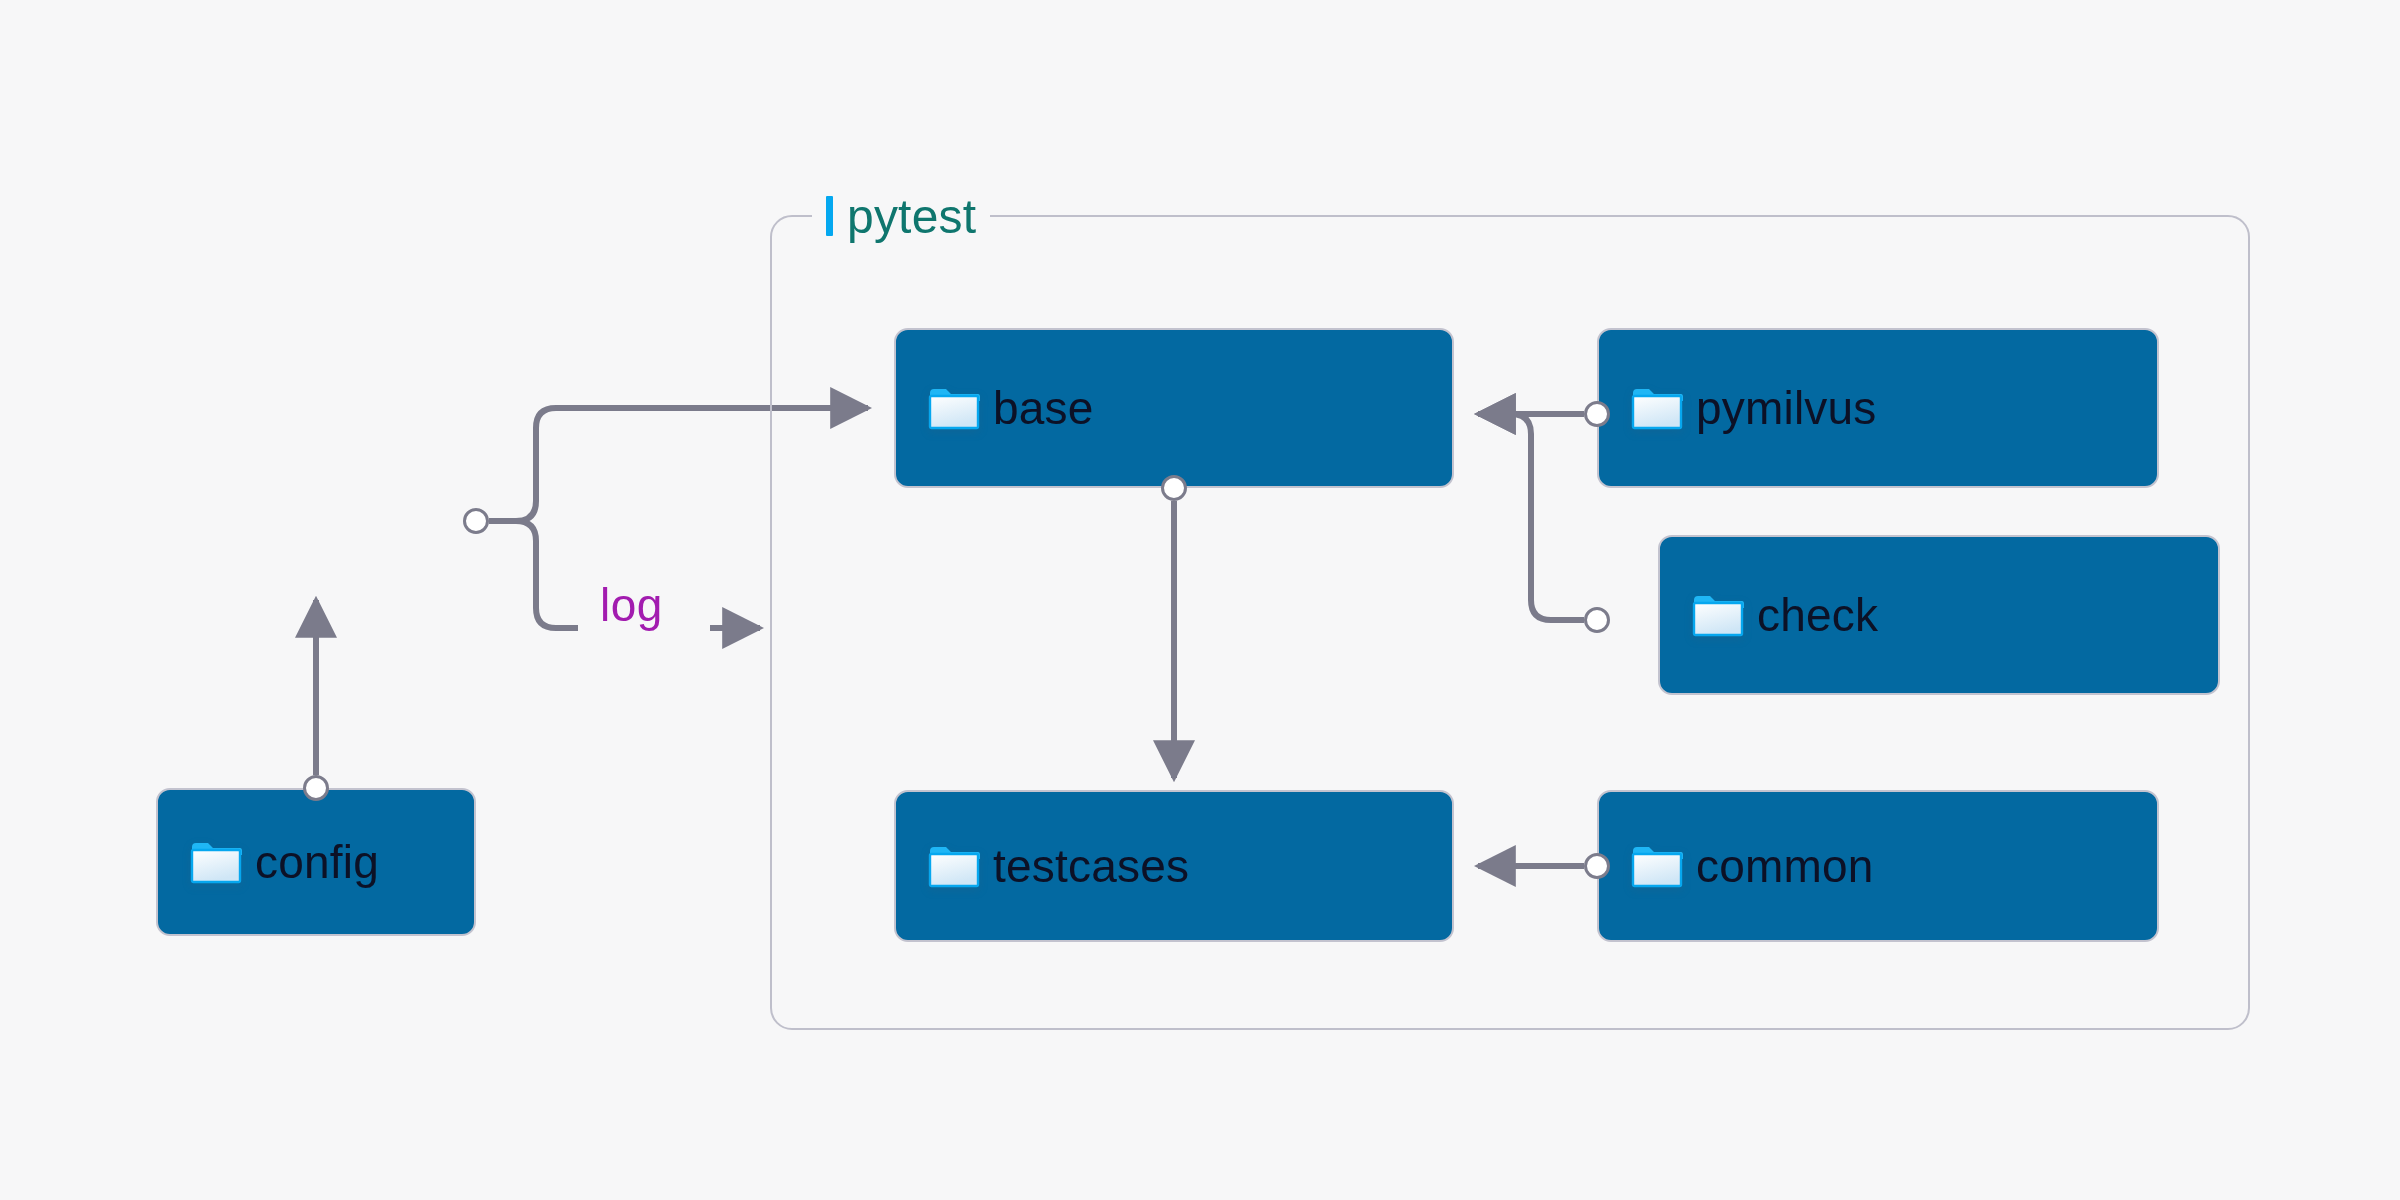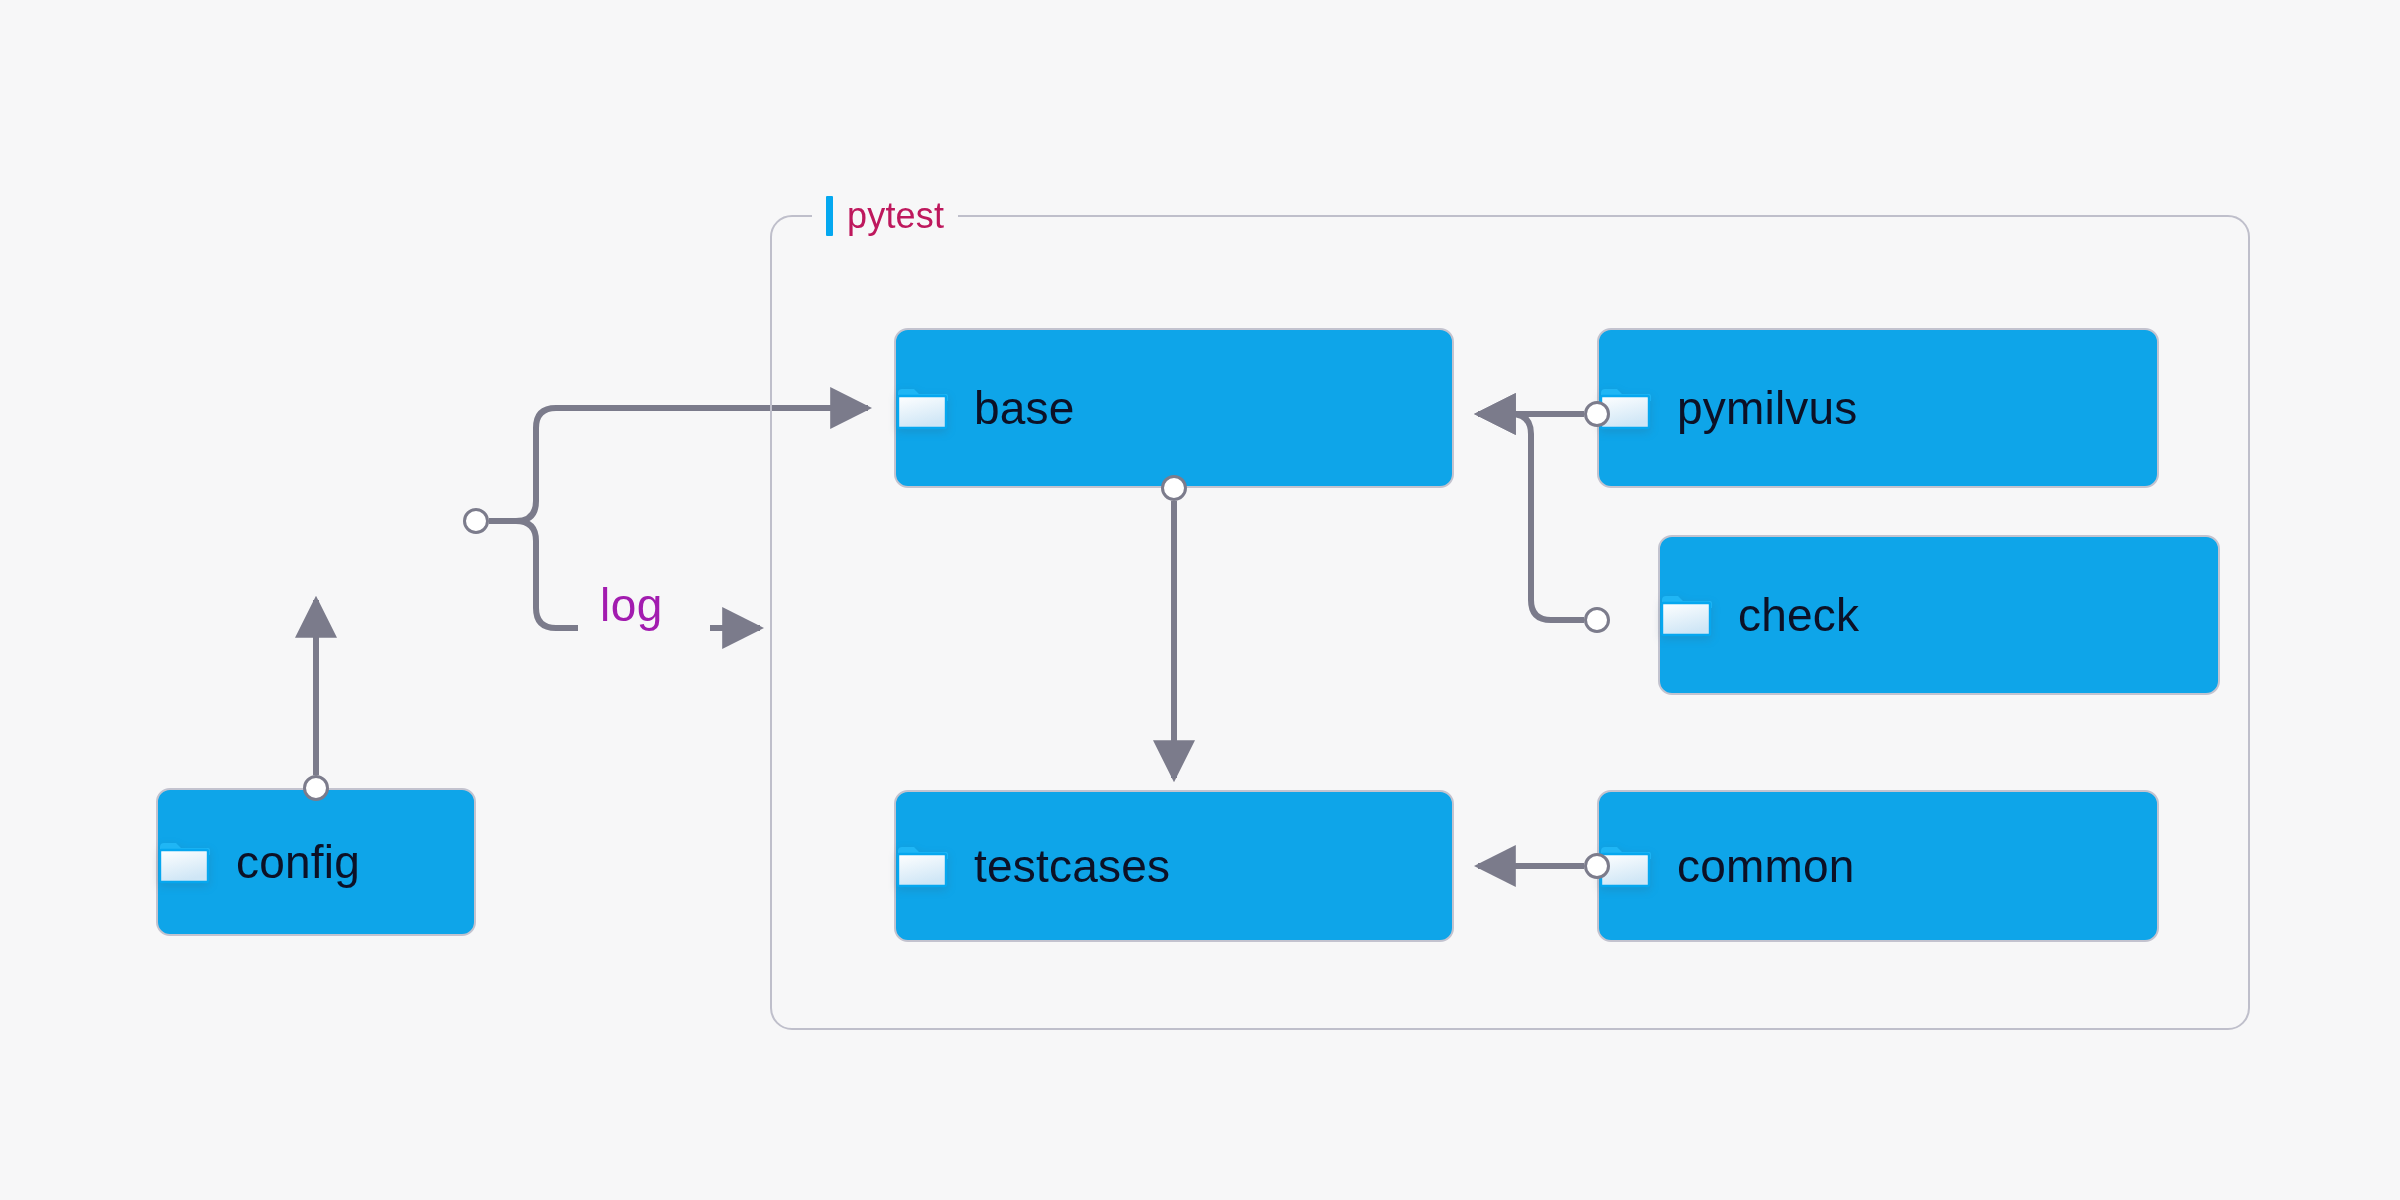"pytest" .group-label-text { color: #be185d -> #0f766e; font-size: 36px -> 48px }
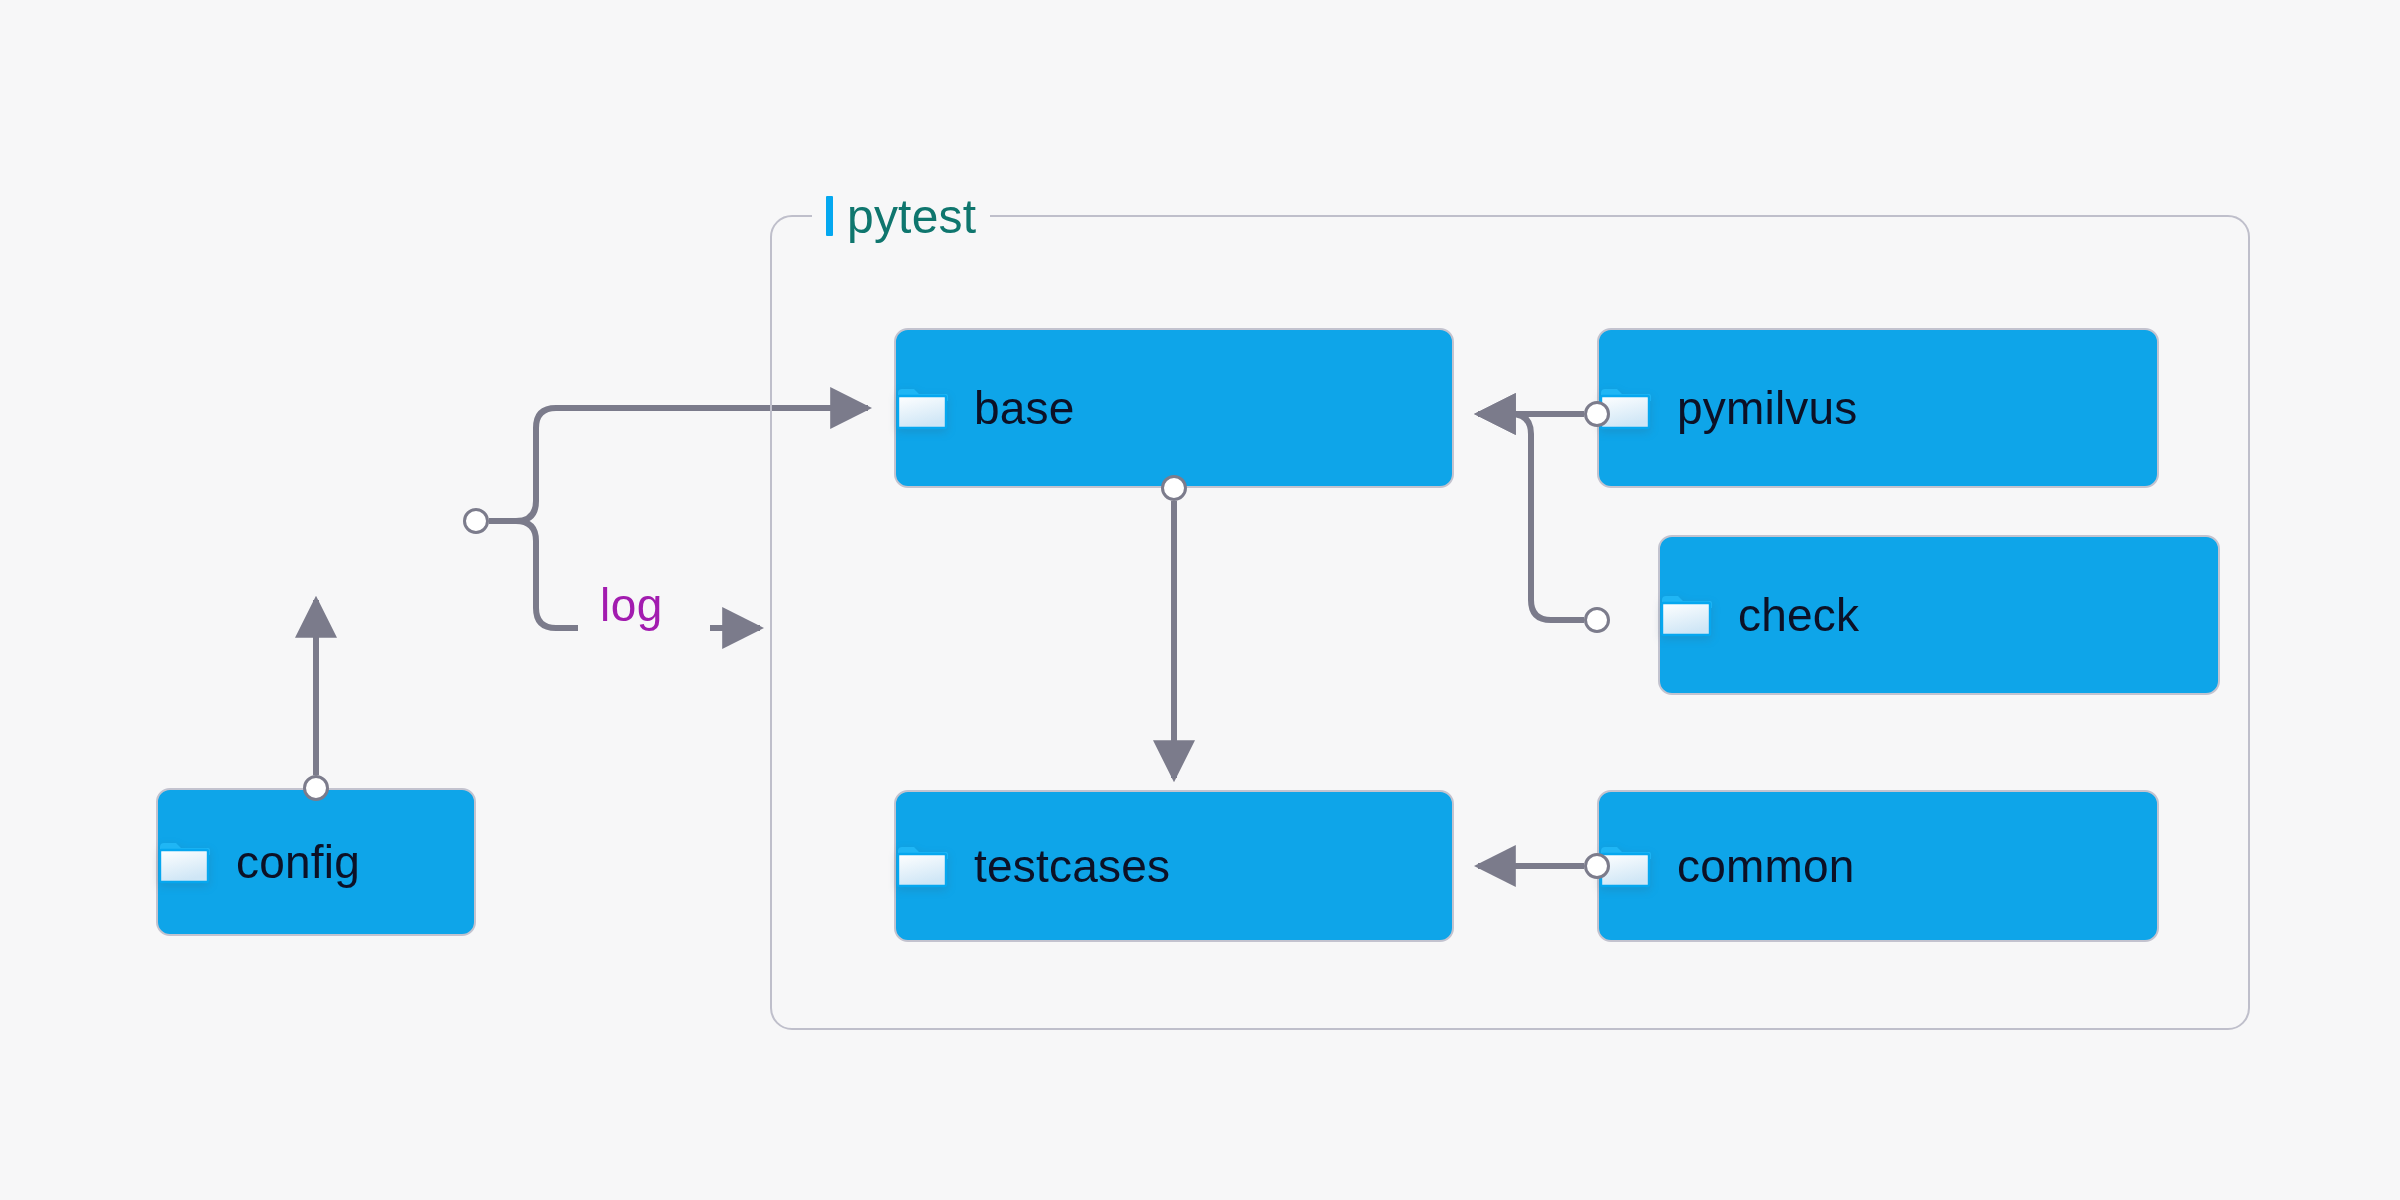"base" .node { background: #0ea5e9 -> #0369a1; gap: 26px -> 13px; padding-left: none -> 32px }
